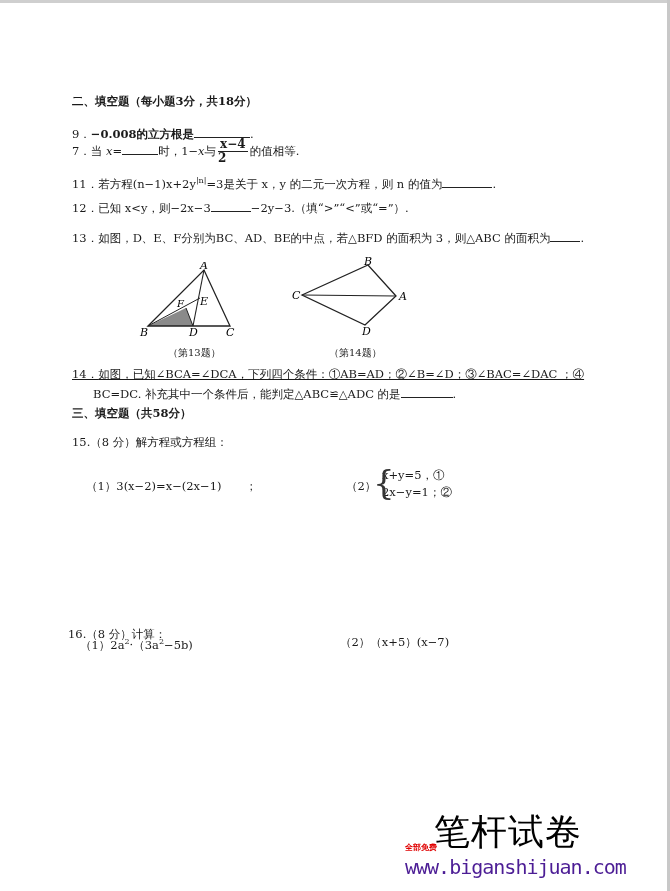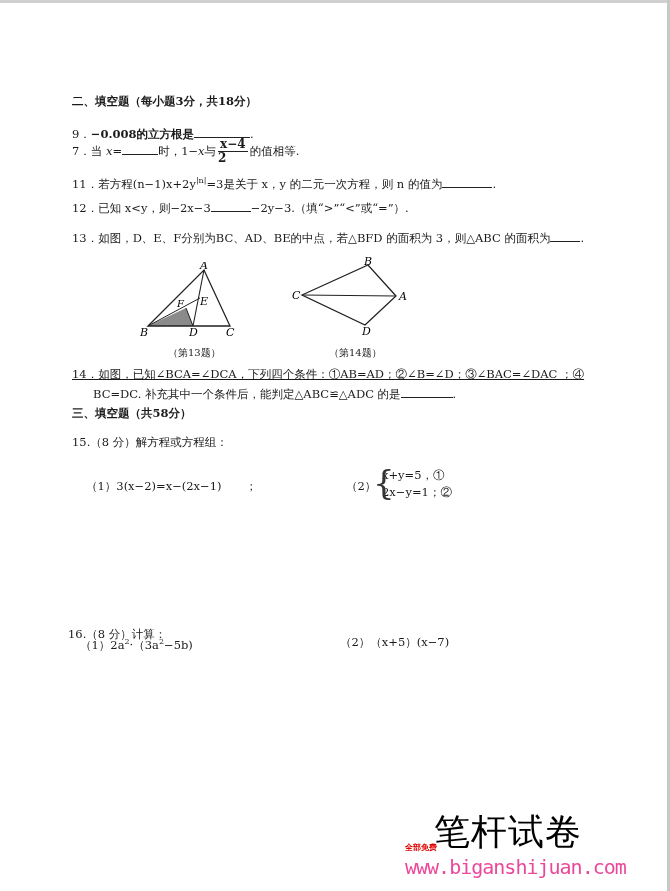"www.biganshijuan.com" .watermark-url { color: #ec4899 -> #4c1d95 }
